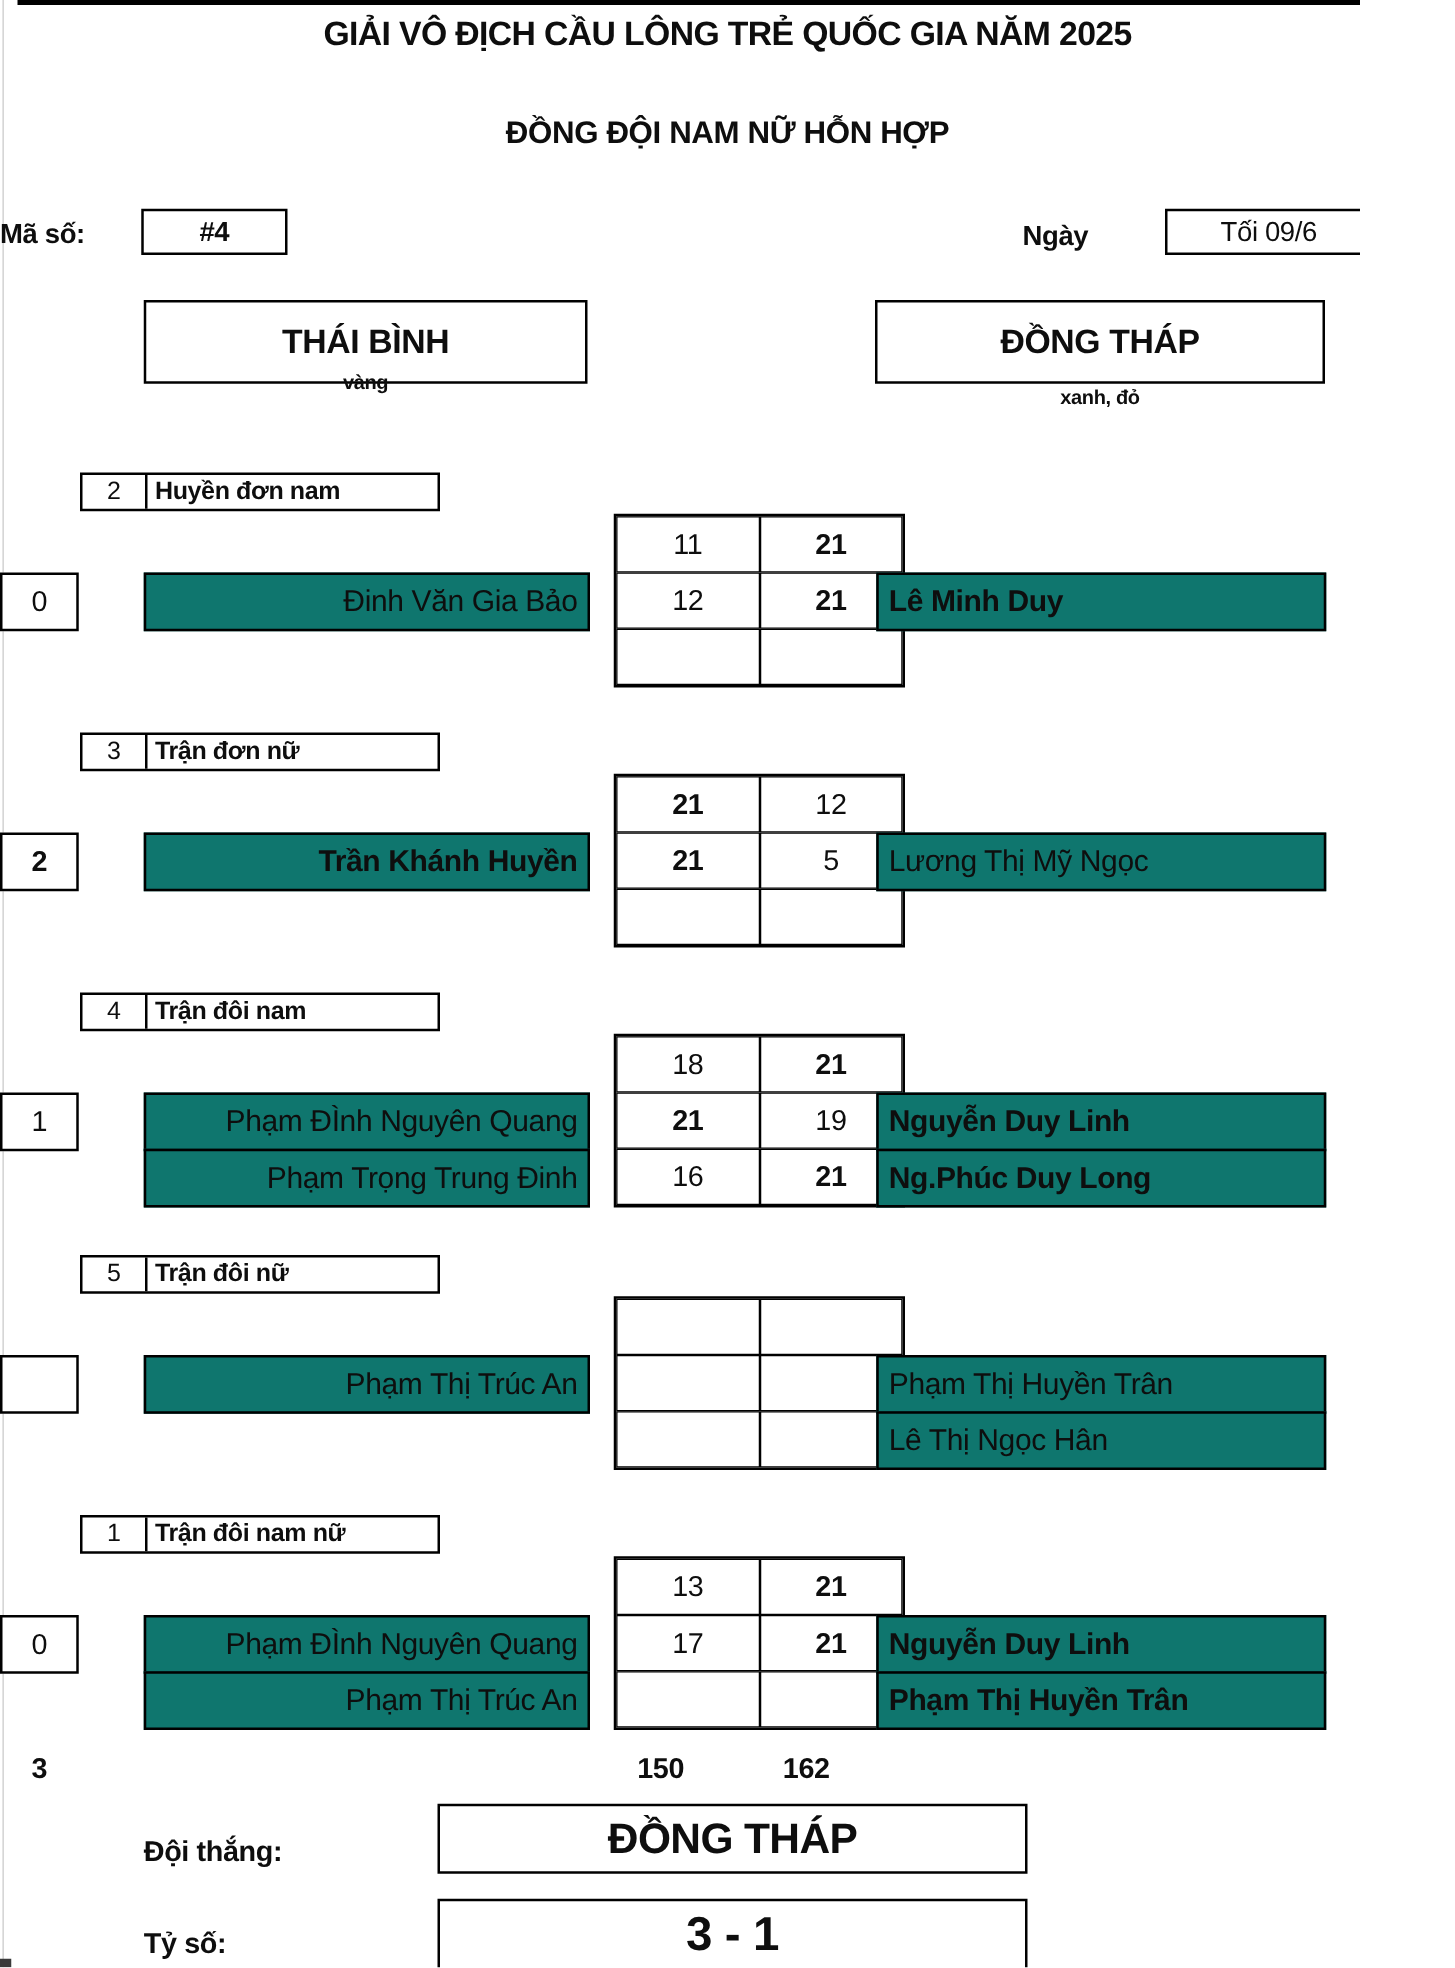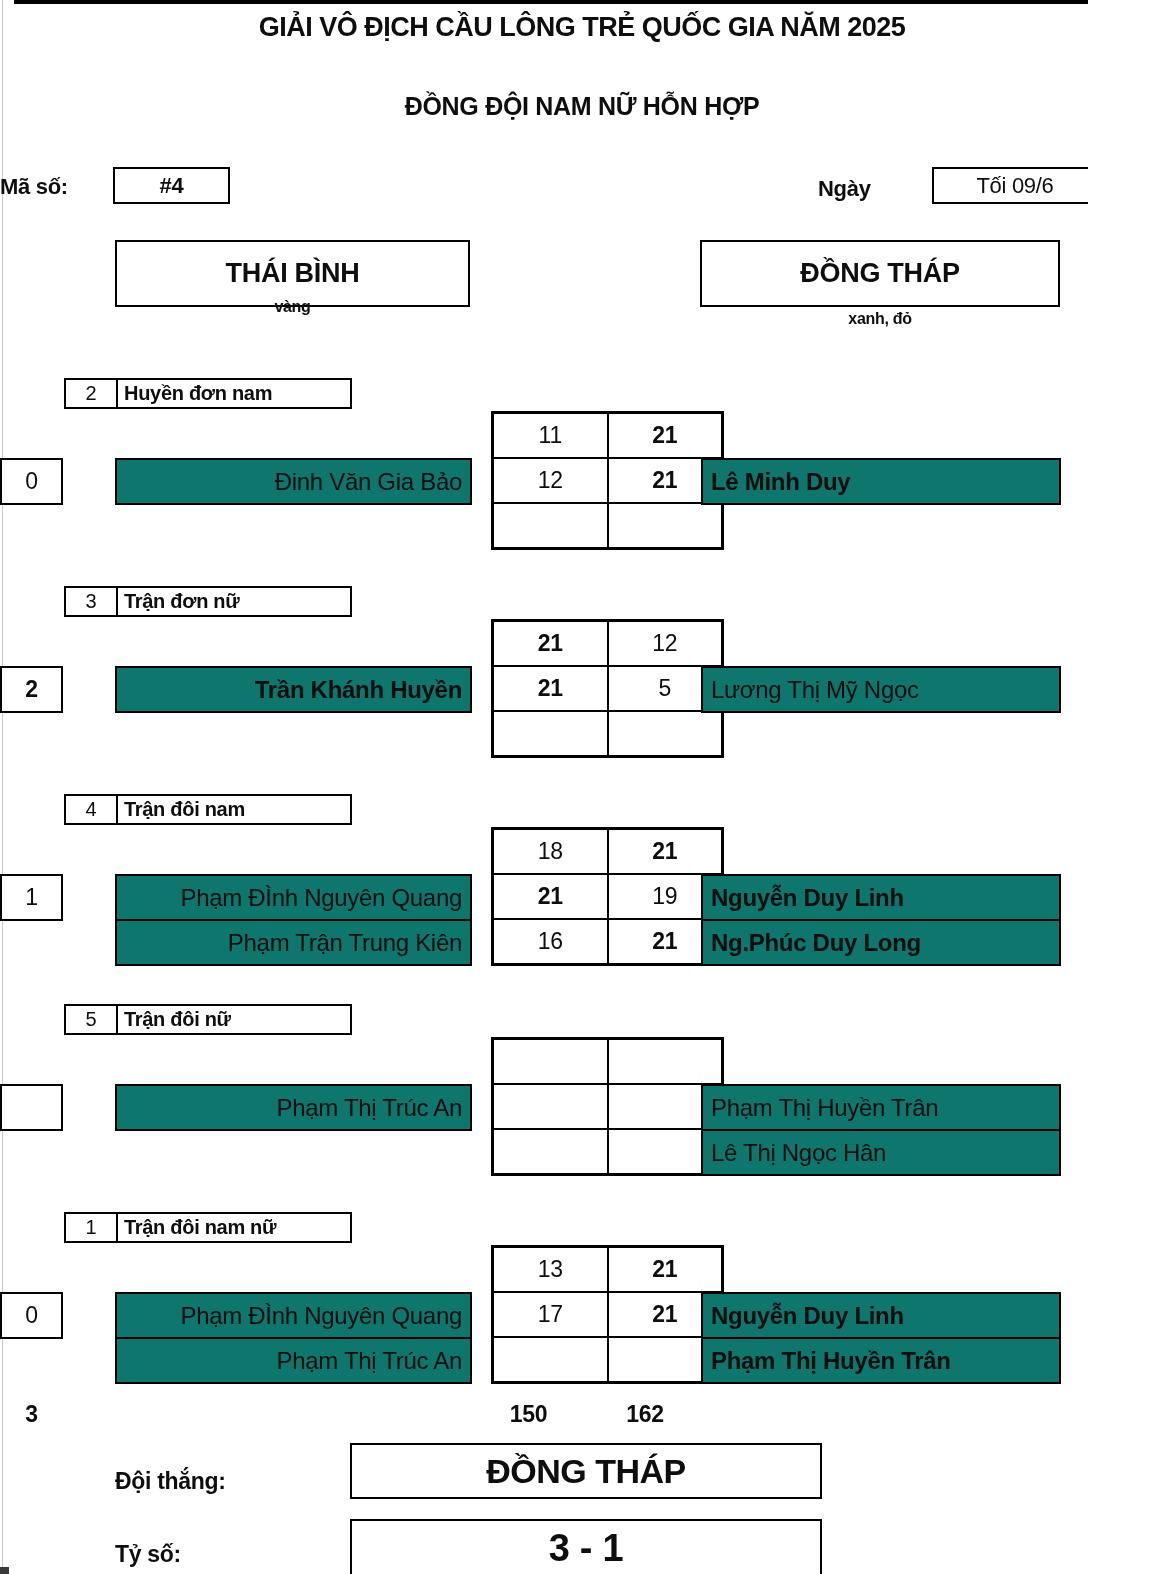"Phạm Trận Trung Kiên" div.pbox { text: Trận Trung Kiên -> Trọng Trung Đinh }
